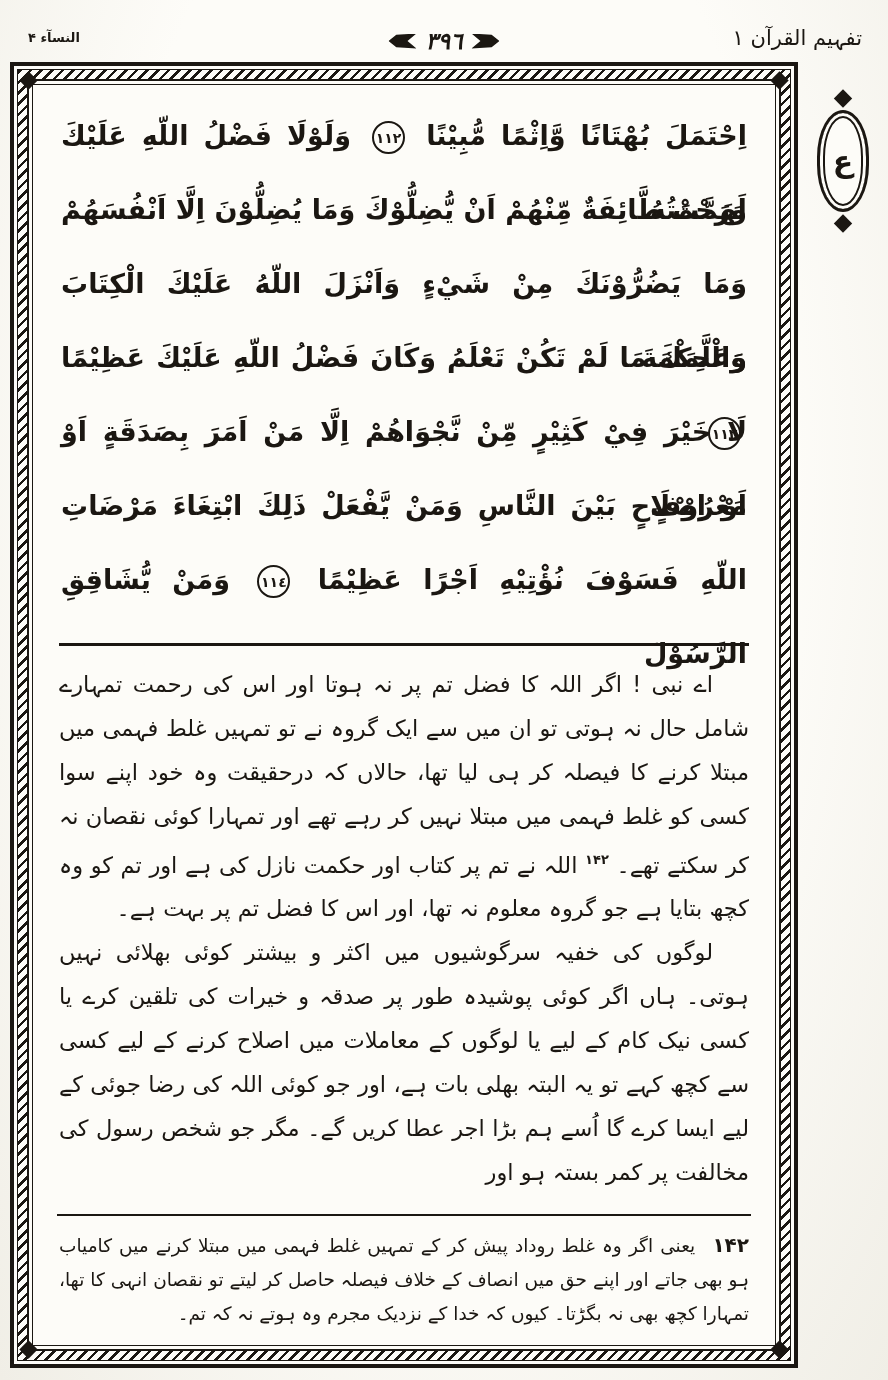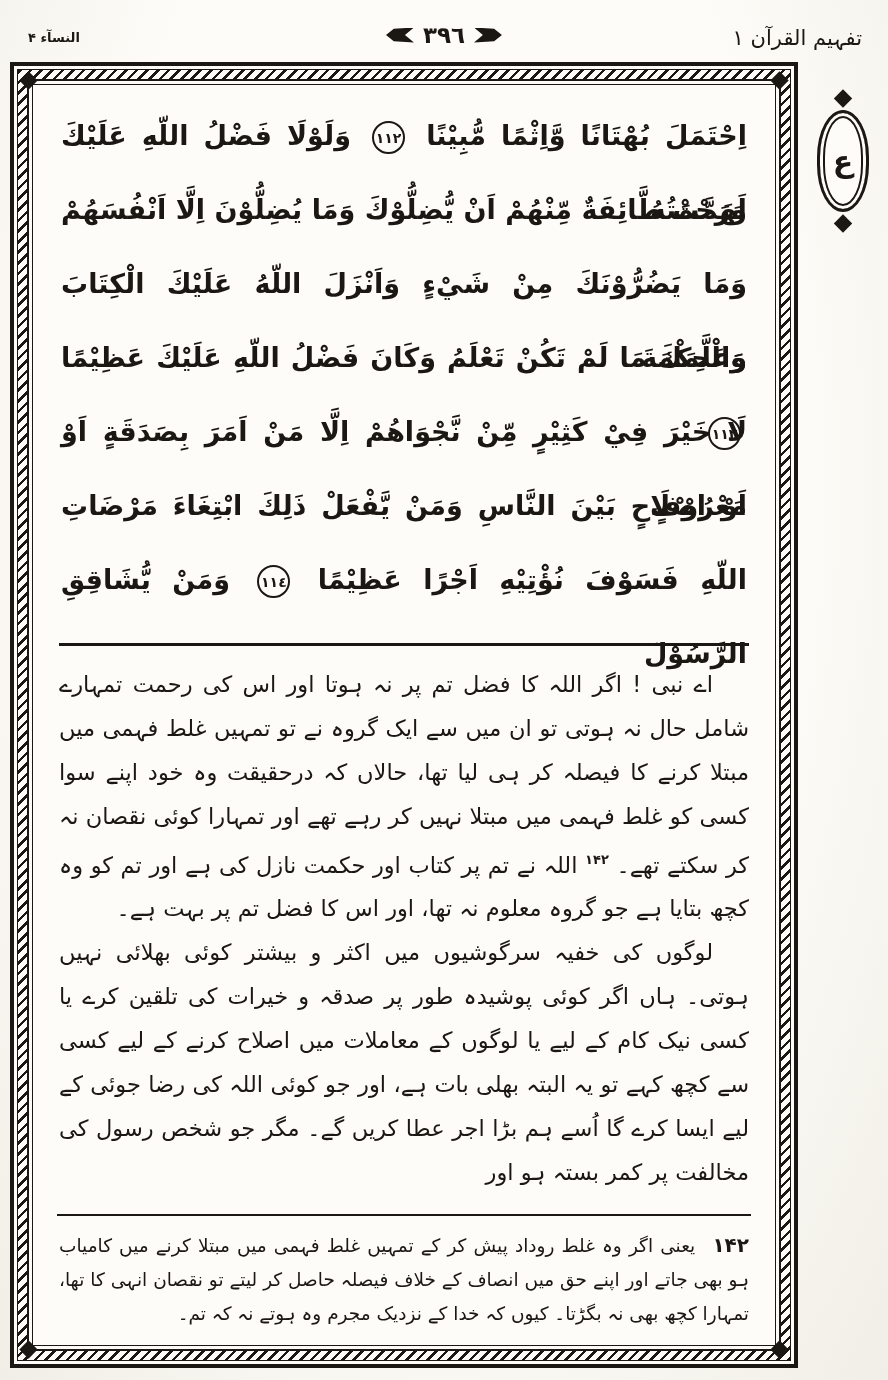"٣٩٦" .h-center { font-style: none -> italic; top: 22px -> 28px }
